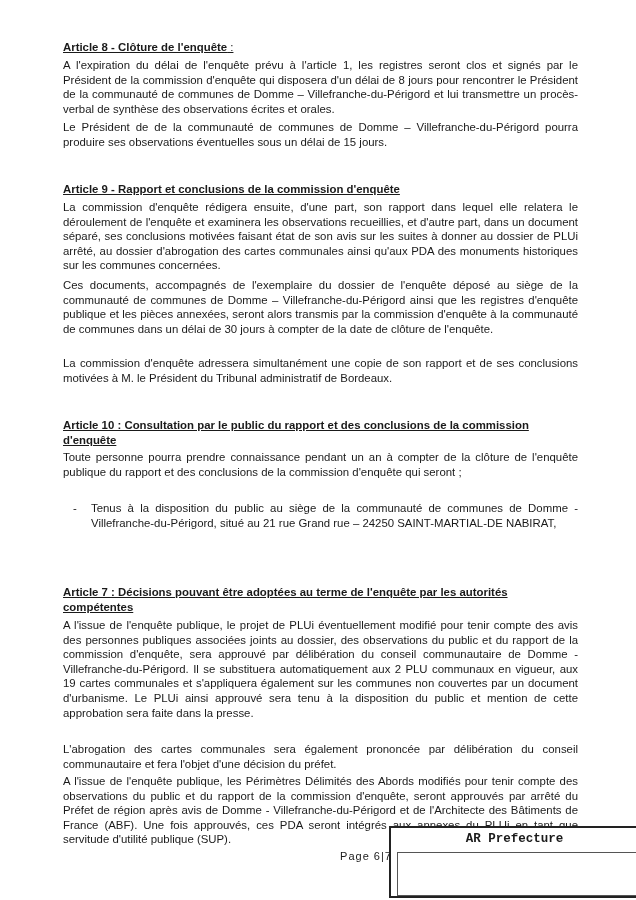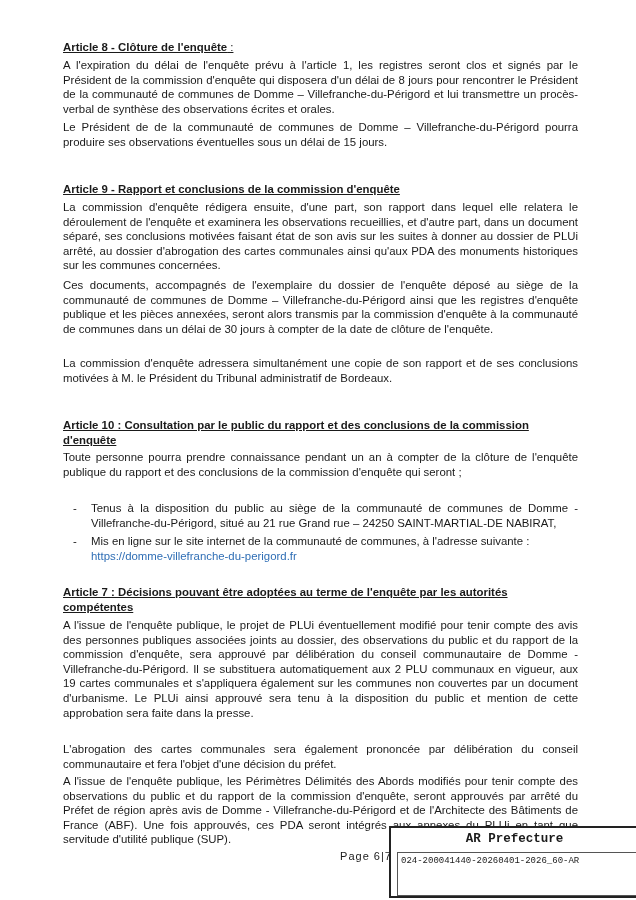"Mis en ligne sur le" li { html: <li><span>Mis en ligne sur le site internet de la communauté de communes, à l'adresse suivante :</span><br><a>https://domme-villefranche-du-perigord.fr</a></li> -> none }
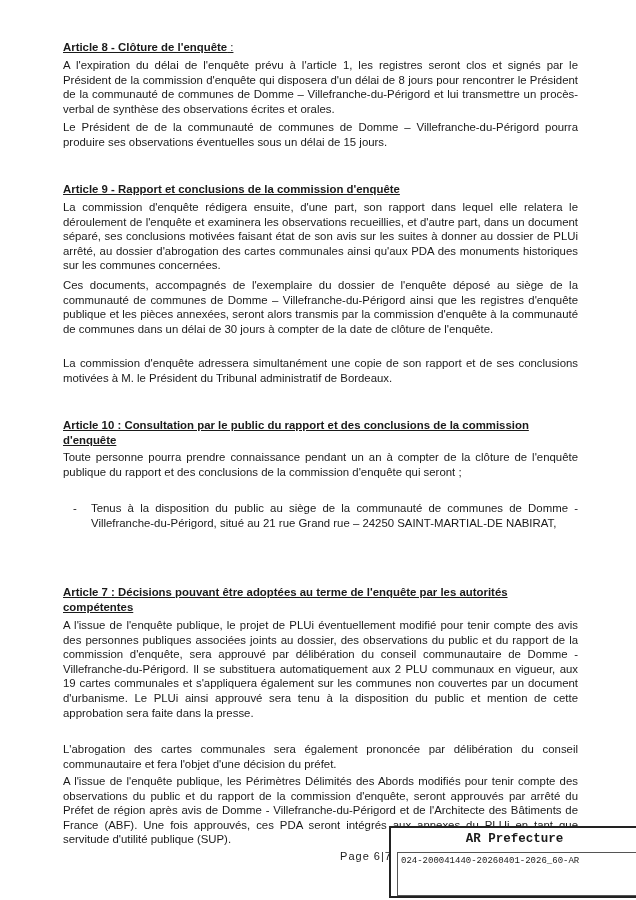"024-200041440-20260401-2026_60-AR" div { html: <div>024-200041440-20260401-2026_60-AR</div> -> none }
